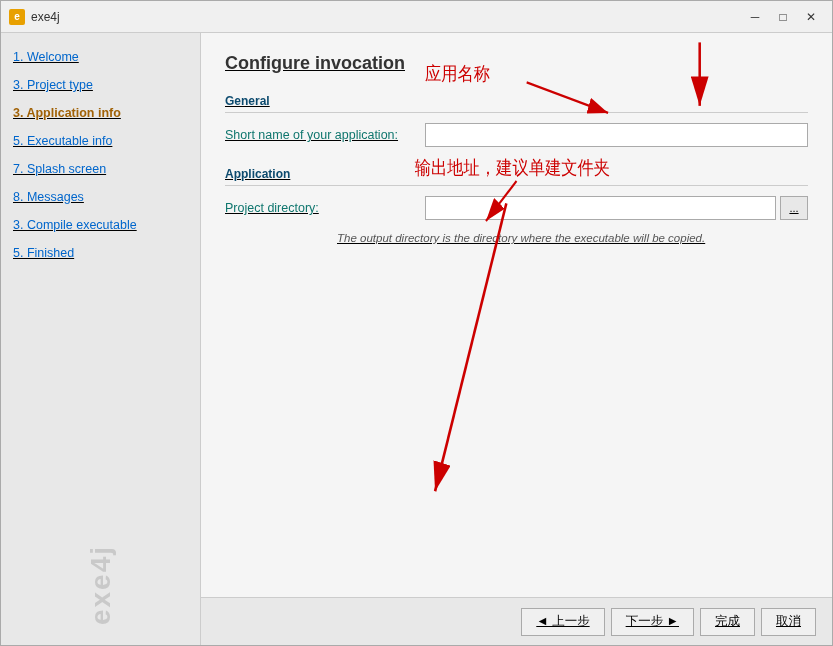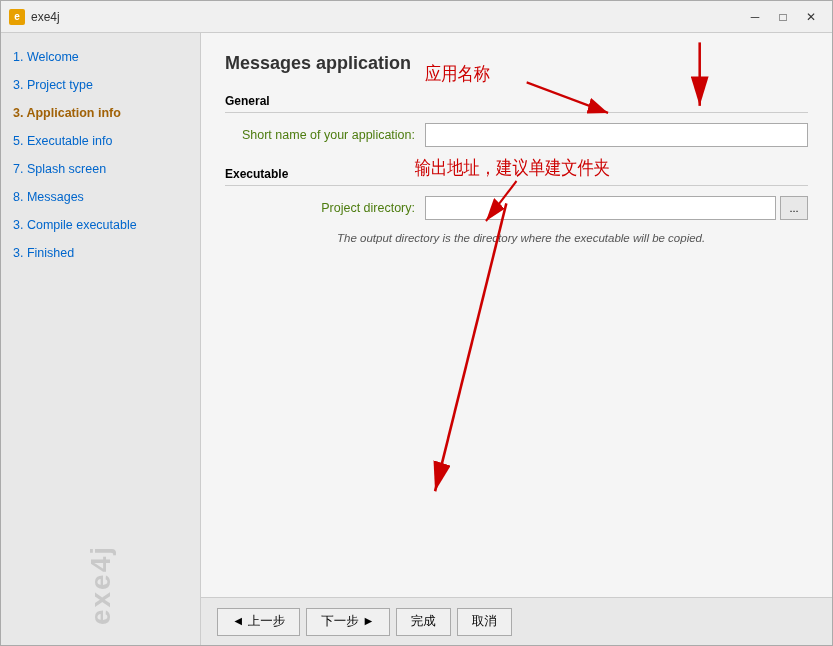"1. Welcome" .main-content { text-decoration: none -> underline }
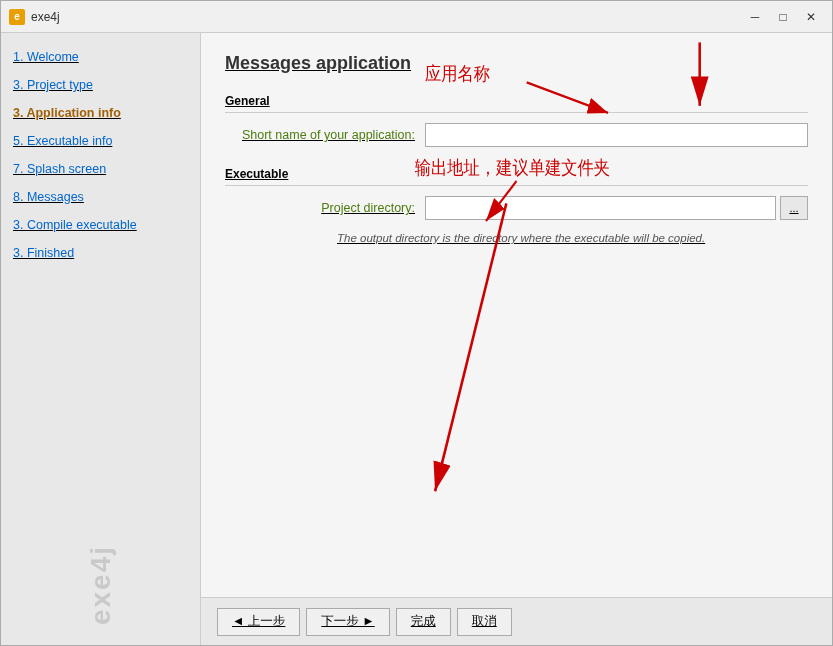"Messages application" div.panel-title { text: Messages application -> Configure invocation }
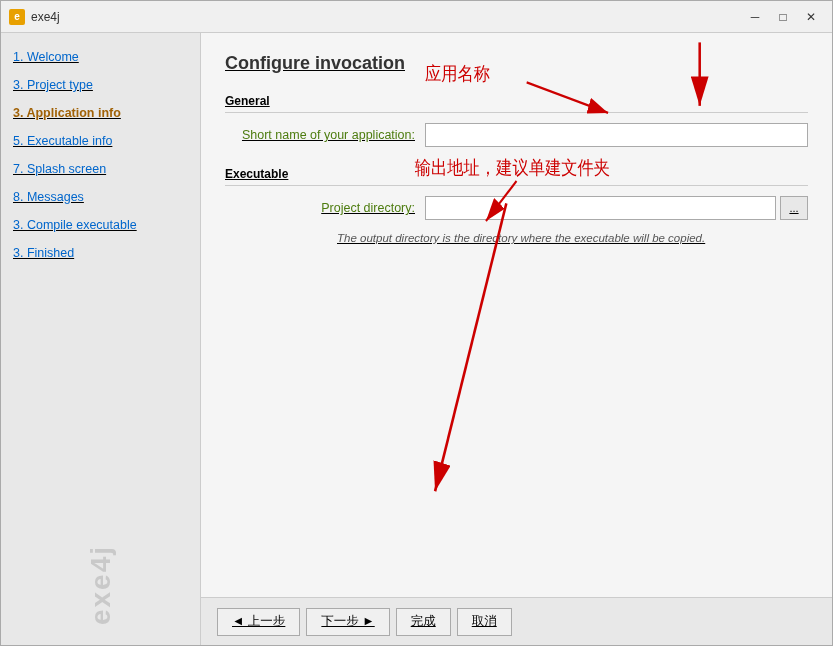"General" .section-label { color: #000000 -> #0c4a6e }
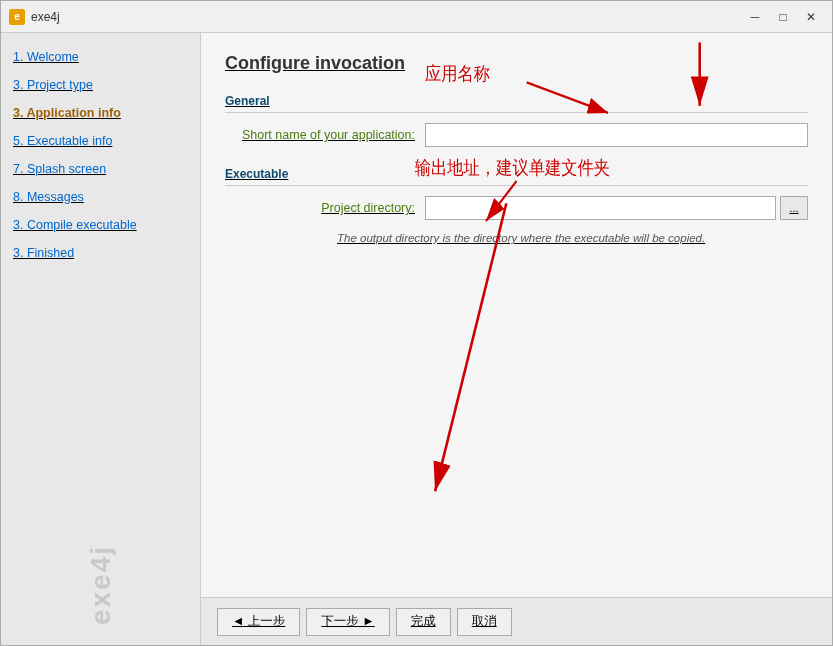"Short name of your application:" .form-label { color: #4d7c0f -> #0f766e; text-align: right -> none }
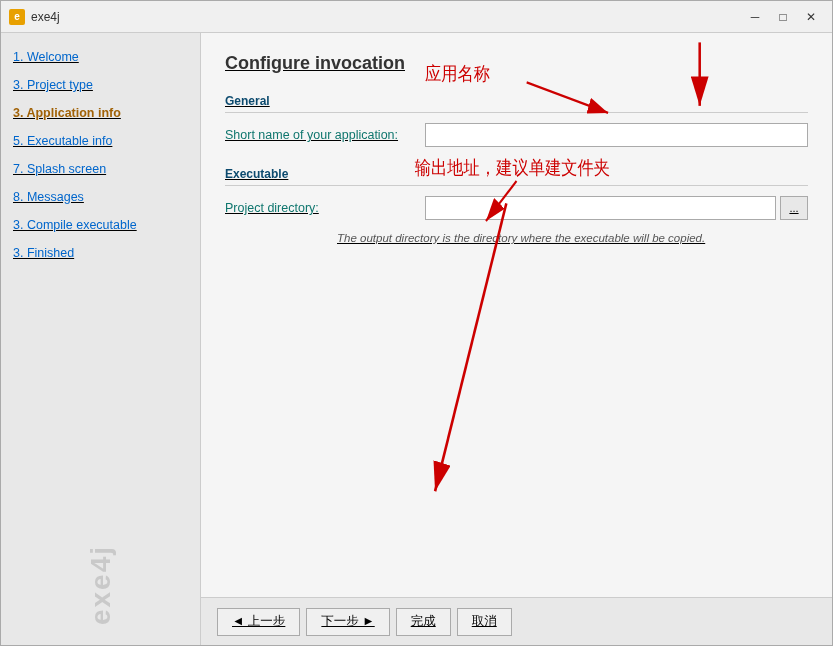"Executable" div.section-label { text: Executable -> Application }
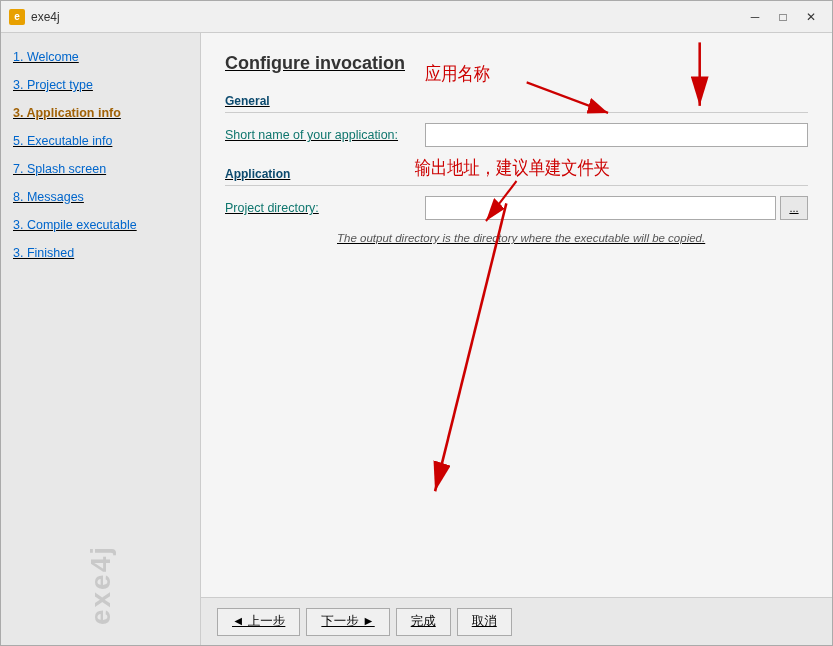"3. Finished" div.sidebar-item { text: 3 -> 5 }
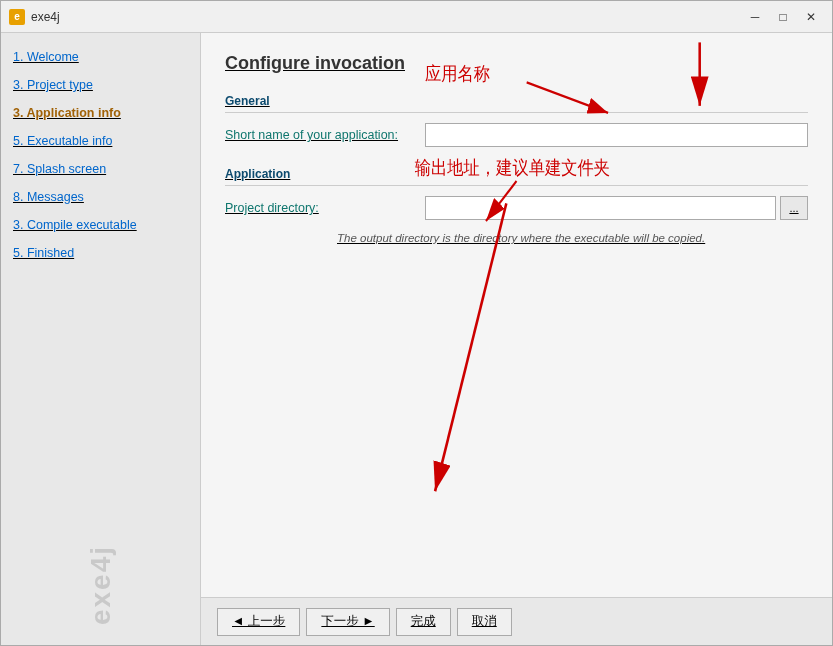"◄ 上一步" .bottom-bar { justify-content: none -> flex-end }
